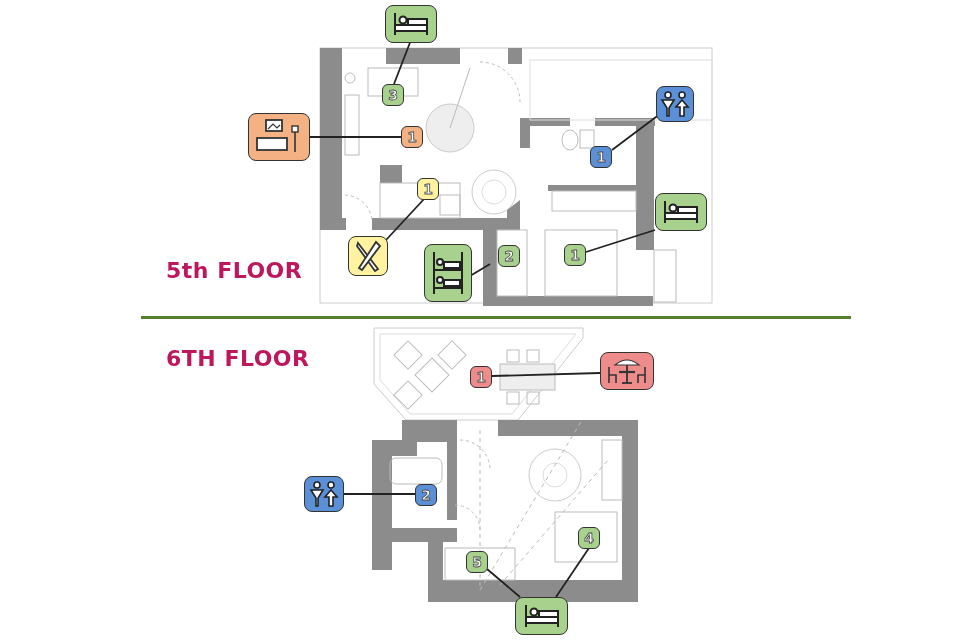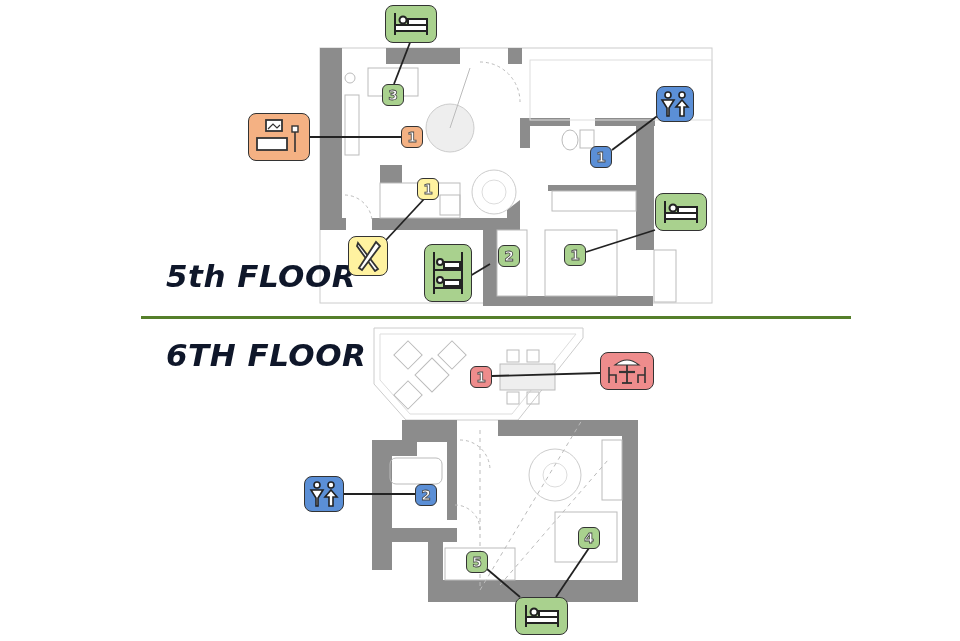"5th FLOOR" .floor-title { color: #0f172a -> #be185d; font-size: 31px -> 22px; font-style: italic -> none }
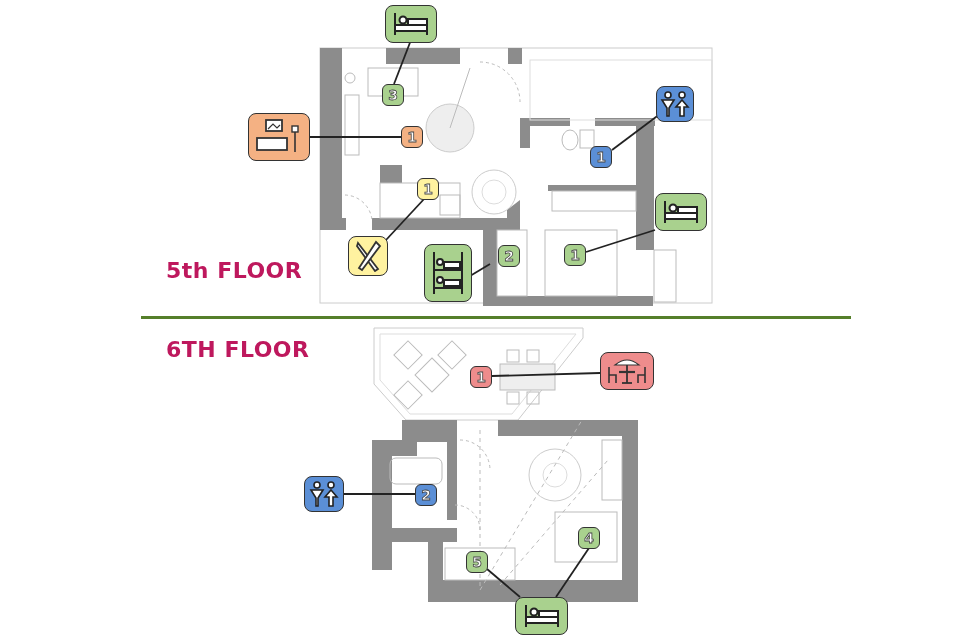"6TH FLOOR" div.floor-title { top: 337px -> 346px }
